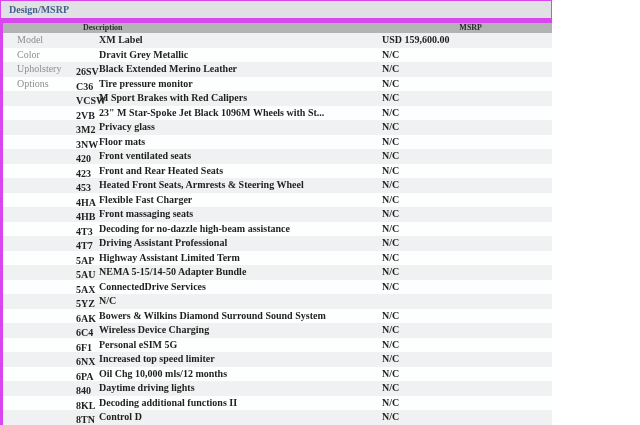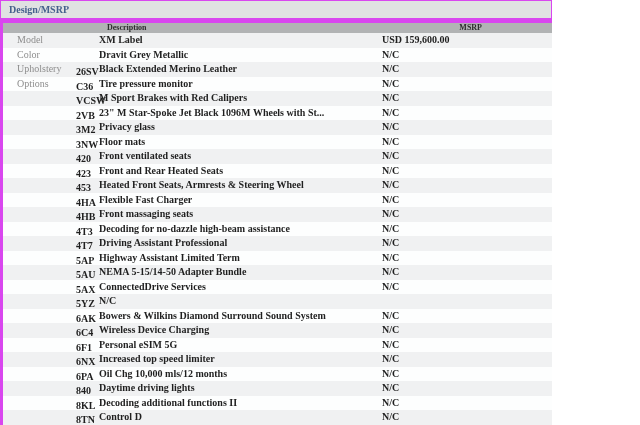"Description" .thead .desc-header { padding-left: 104px -> 80px }
